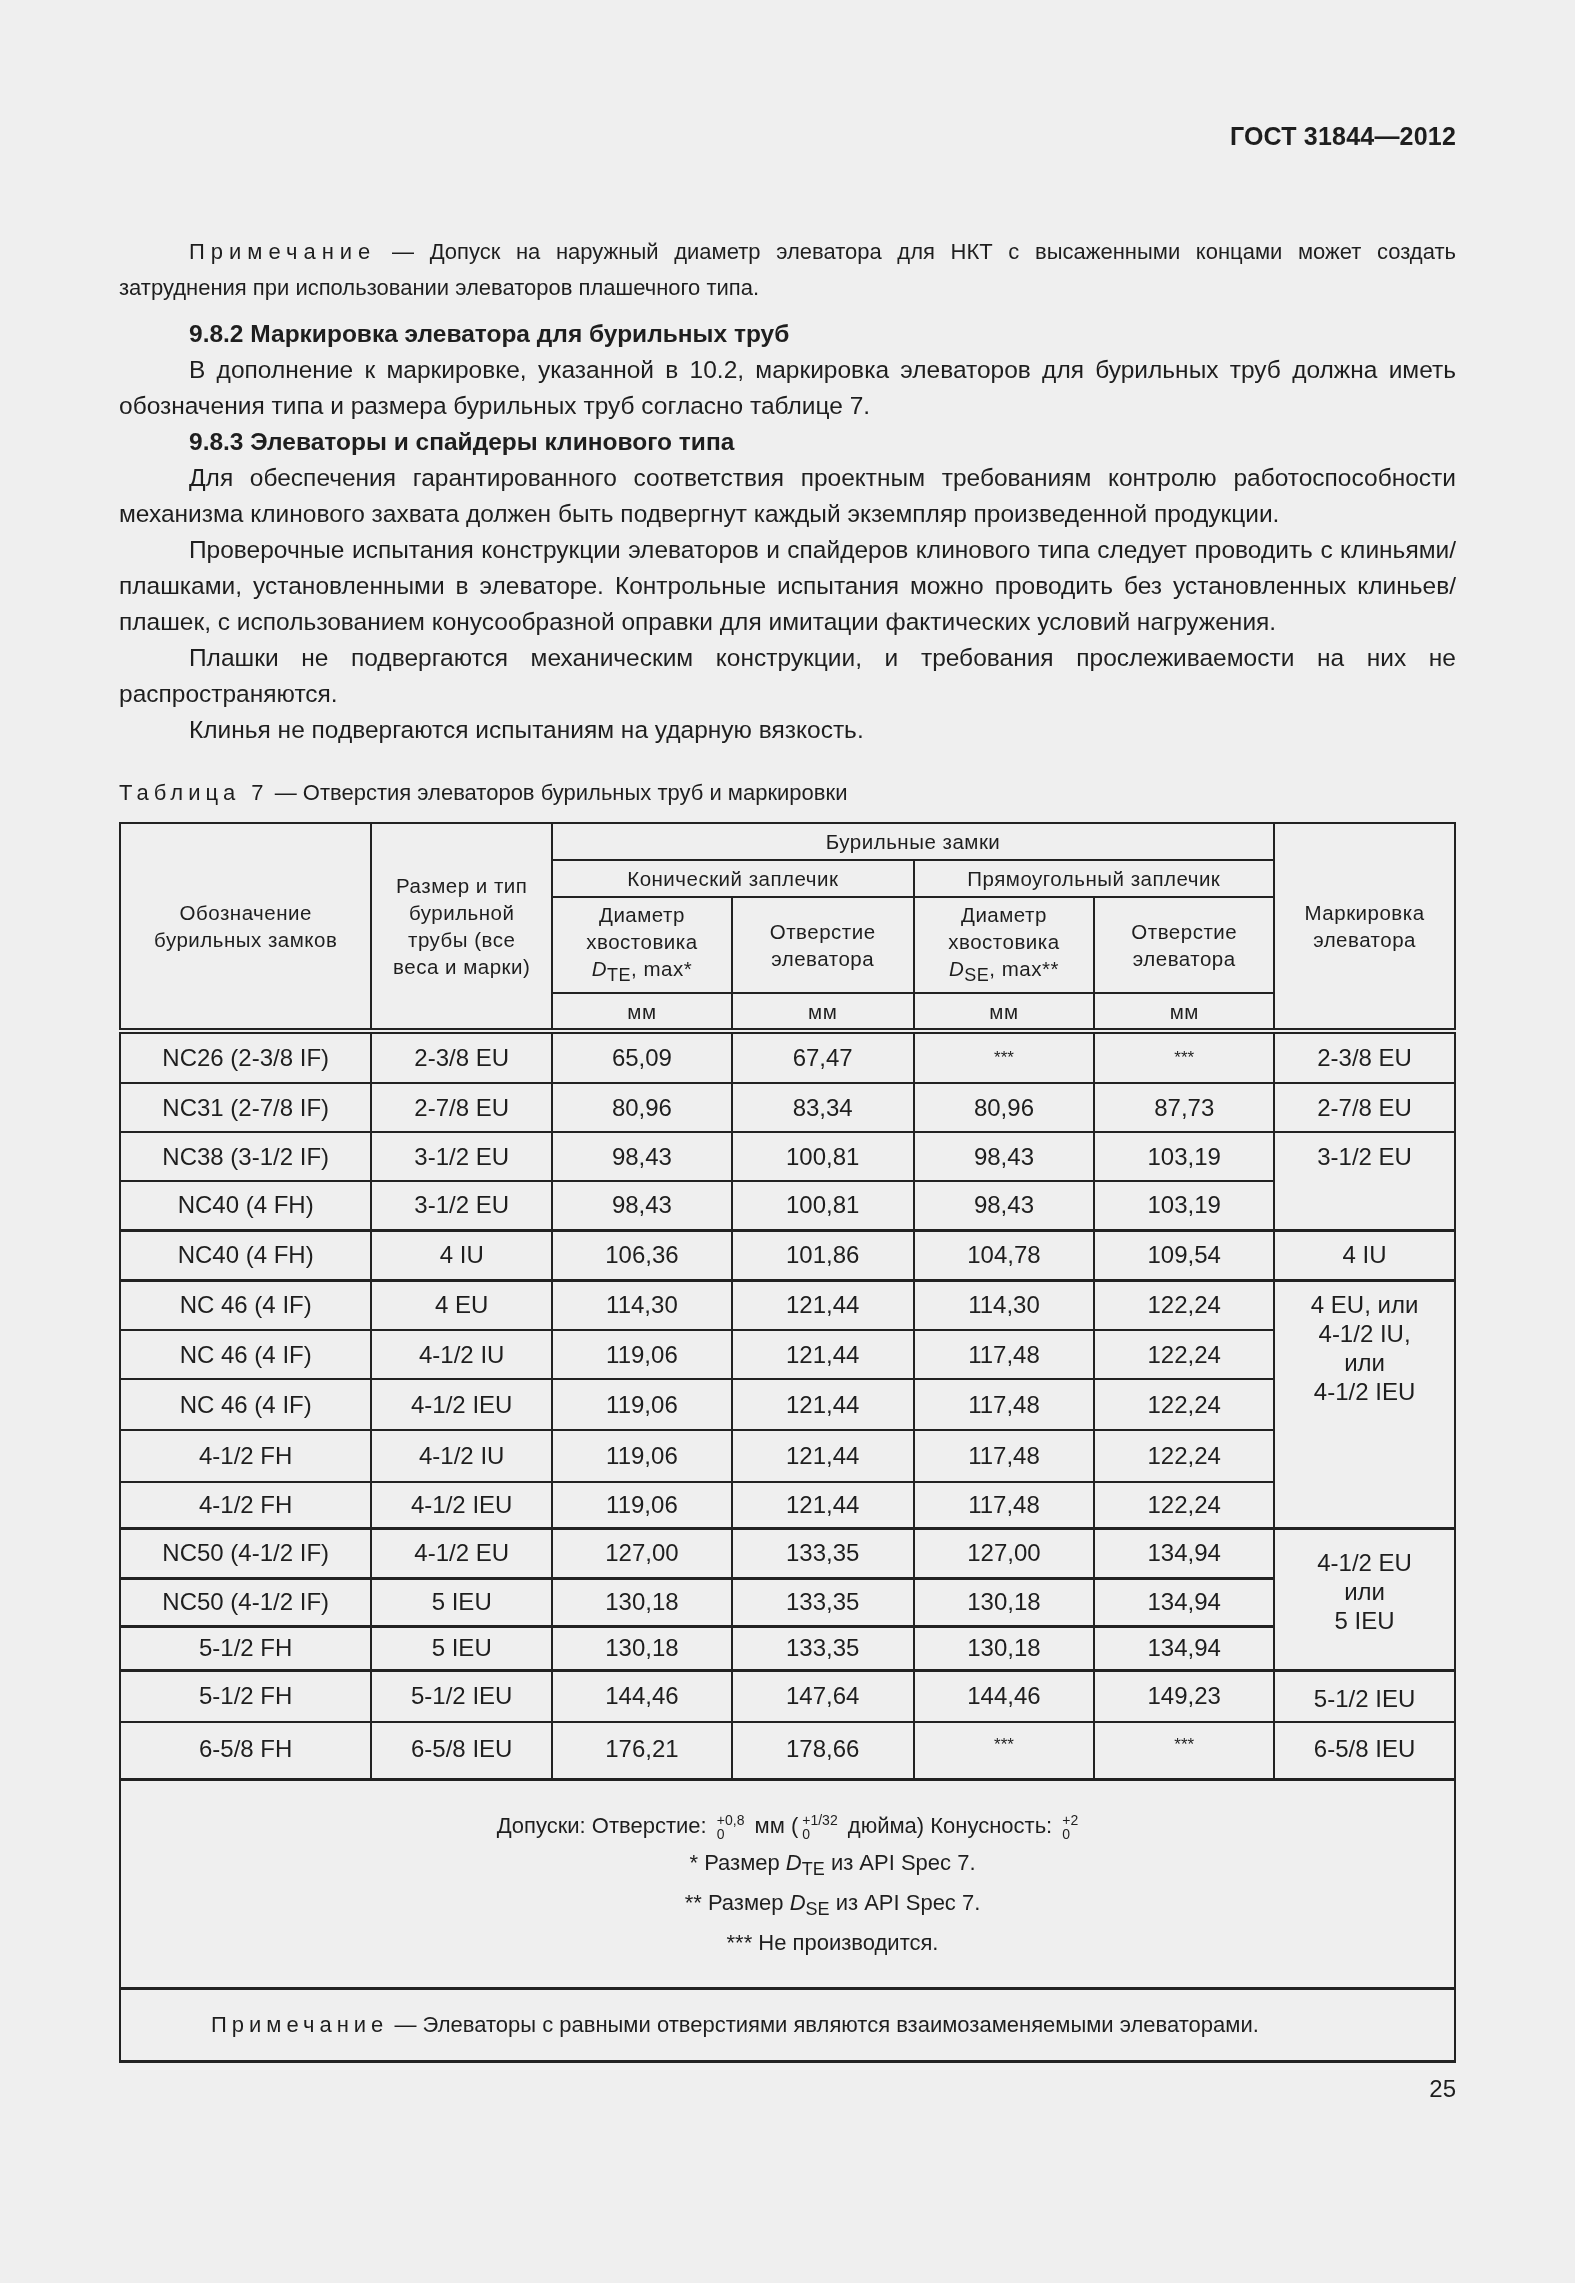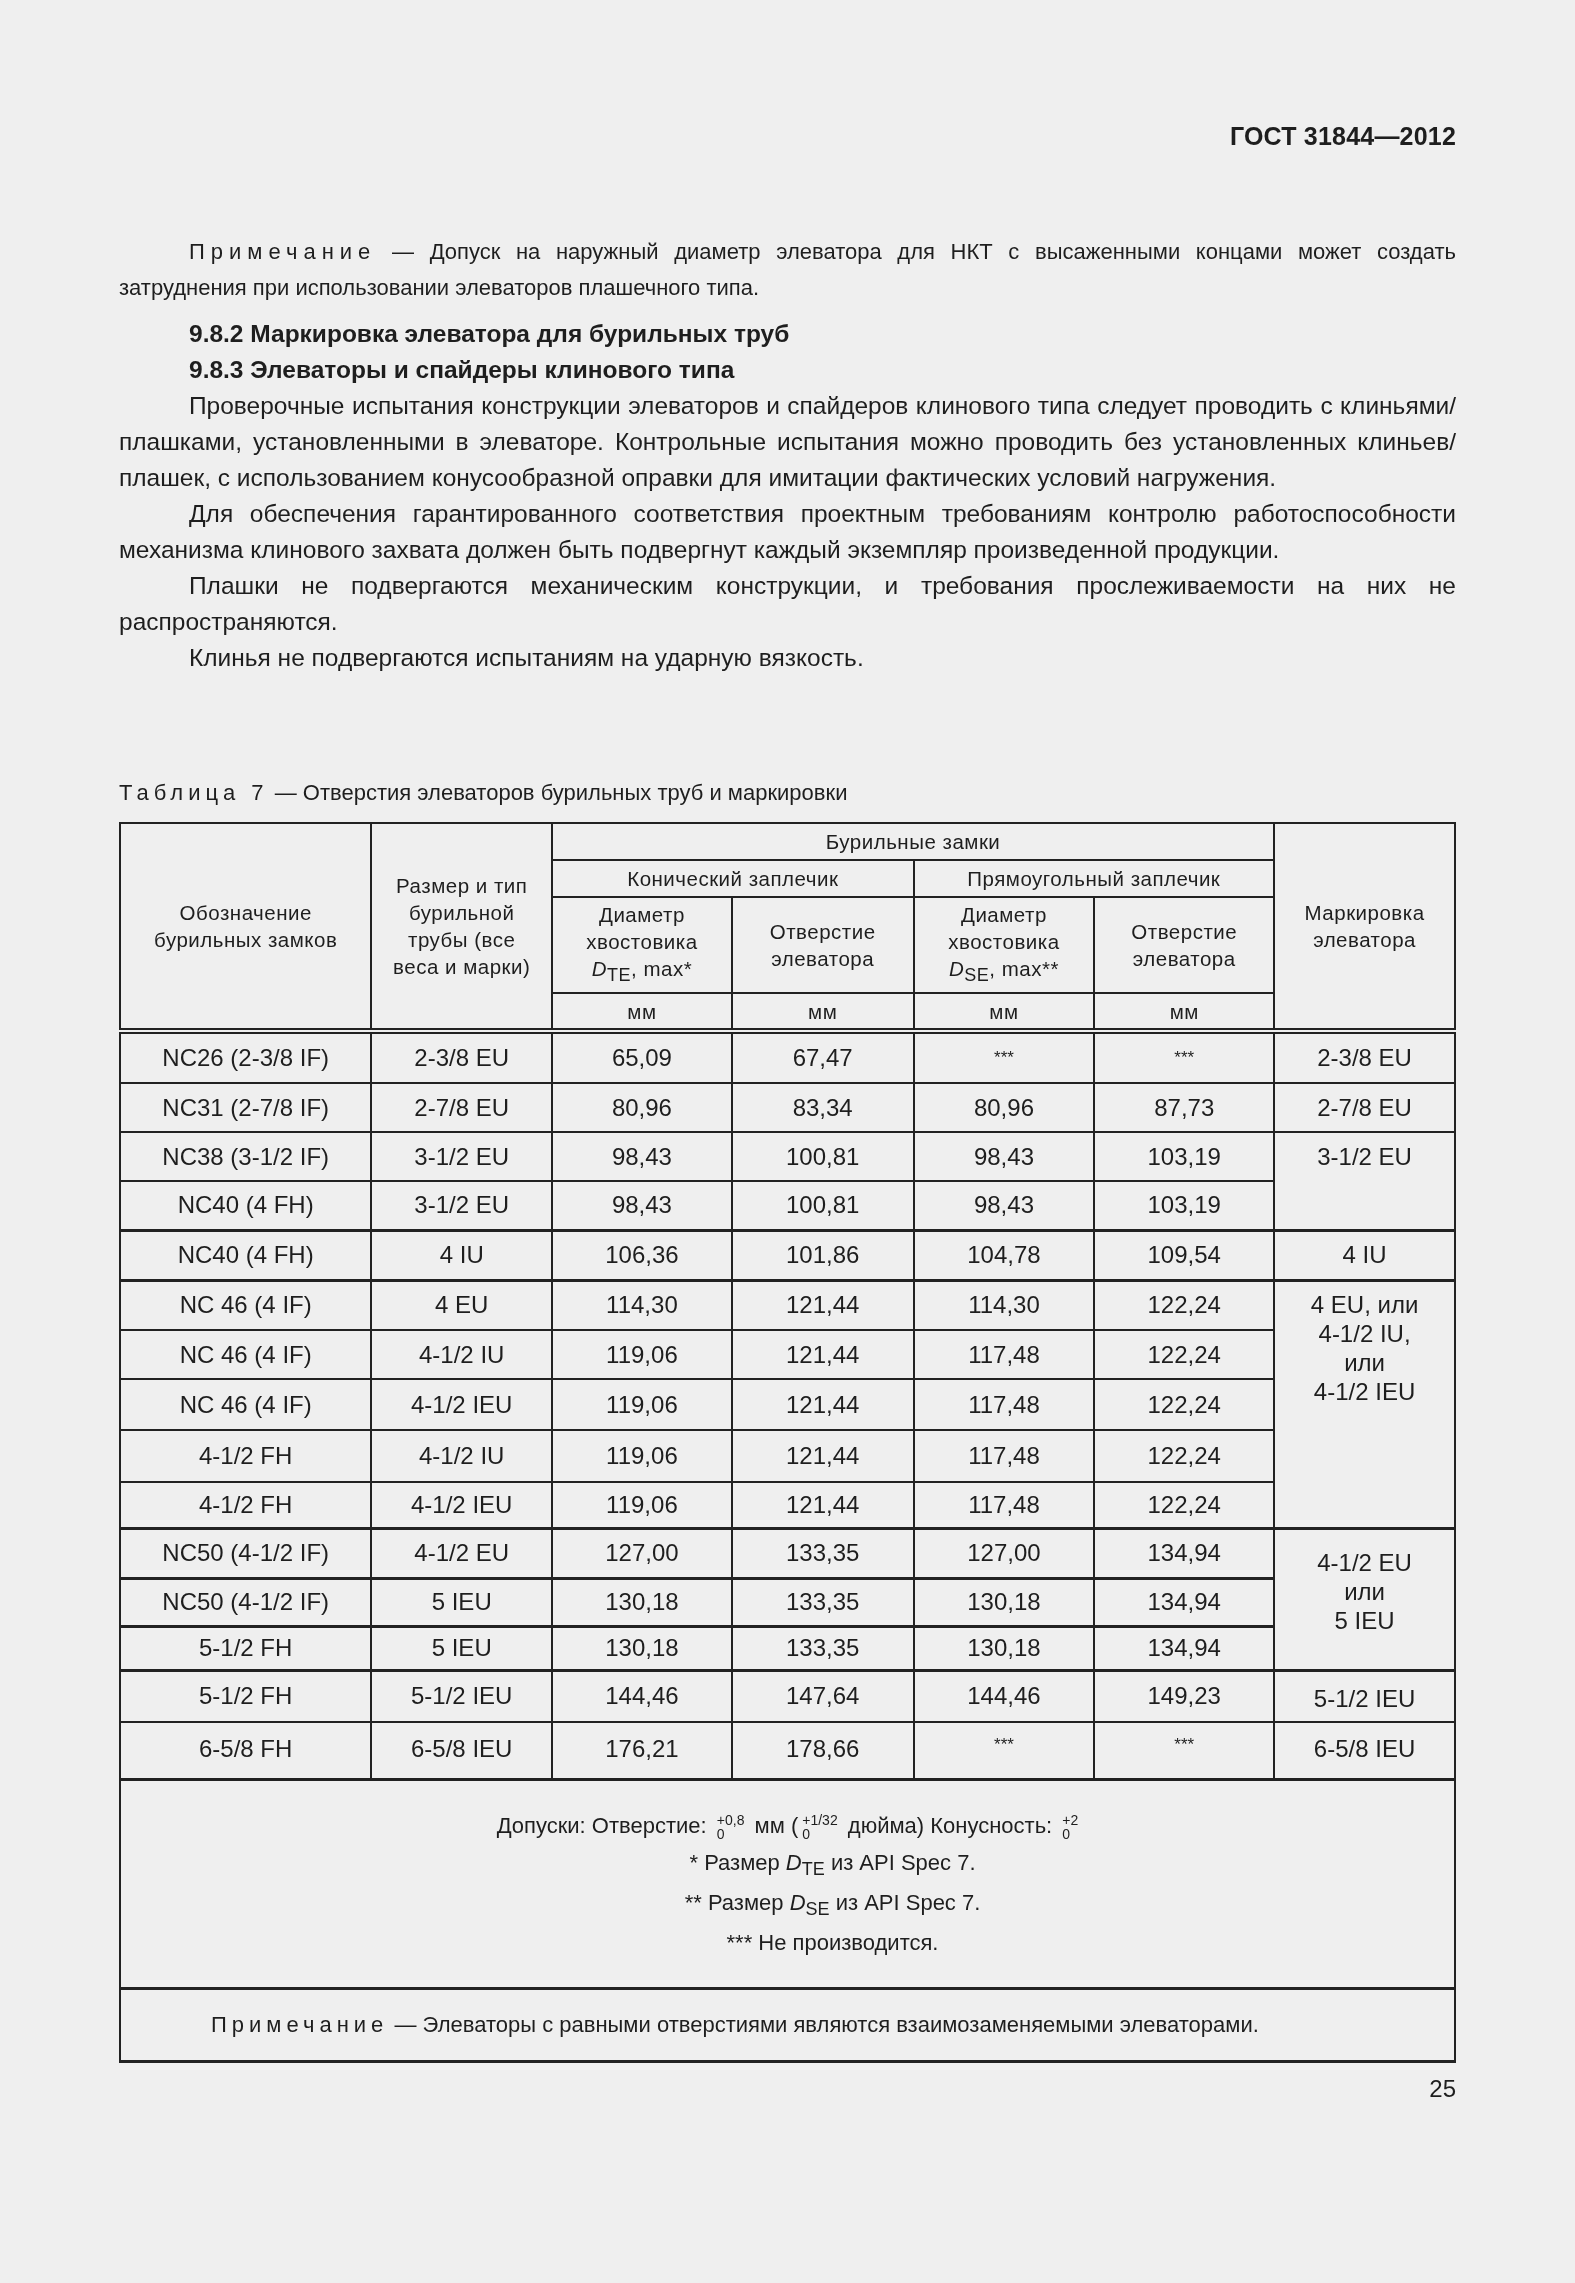"В дополнение к маркировке, указанной" p.p { html: none -> <p>В дополнение к маркировке, указанной в 10.2, маркировка элеваторов для бурильных труб должна иметь обозначения типа и размера бурильных труб согласно таблице 7.</p> }
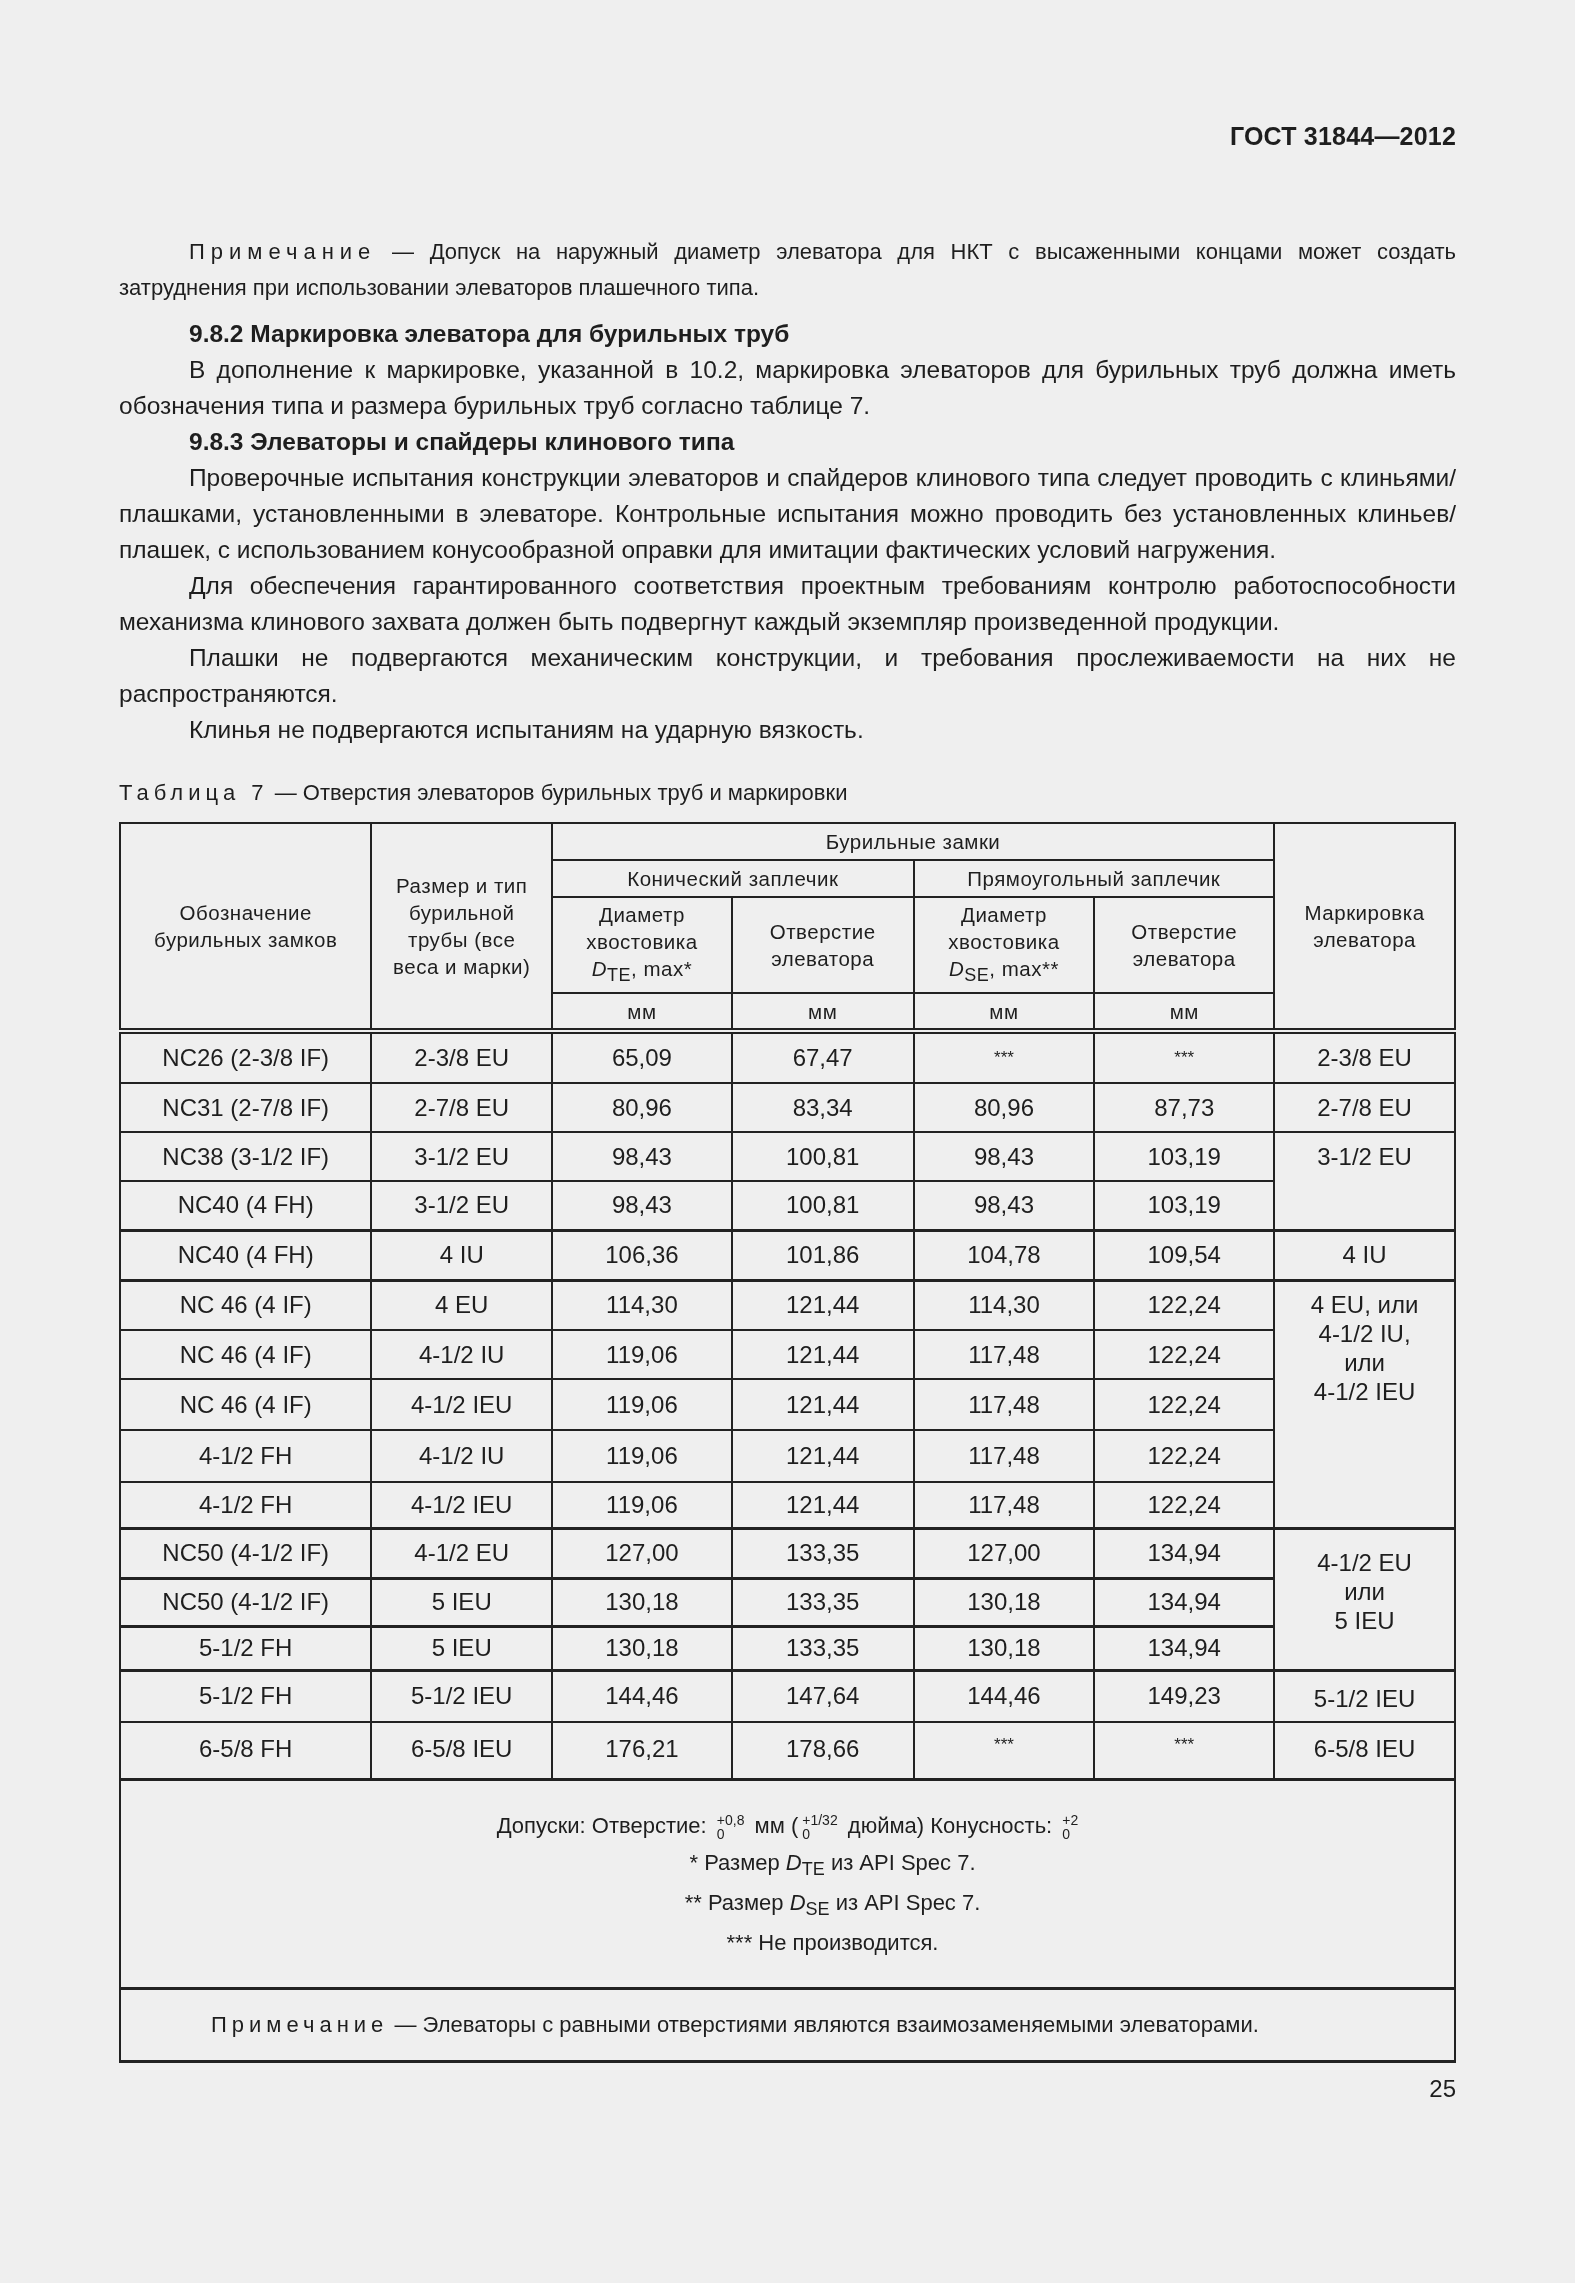"Проверочные испытания конструкции" p.p { order: before "Для обеспечения гарантированного" -> after "Для обеспечения гарантированного" }
